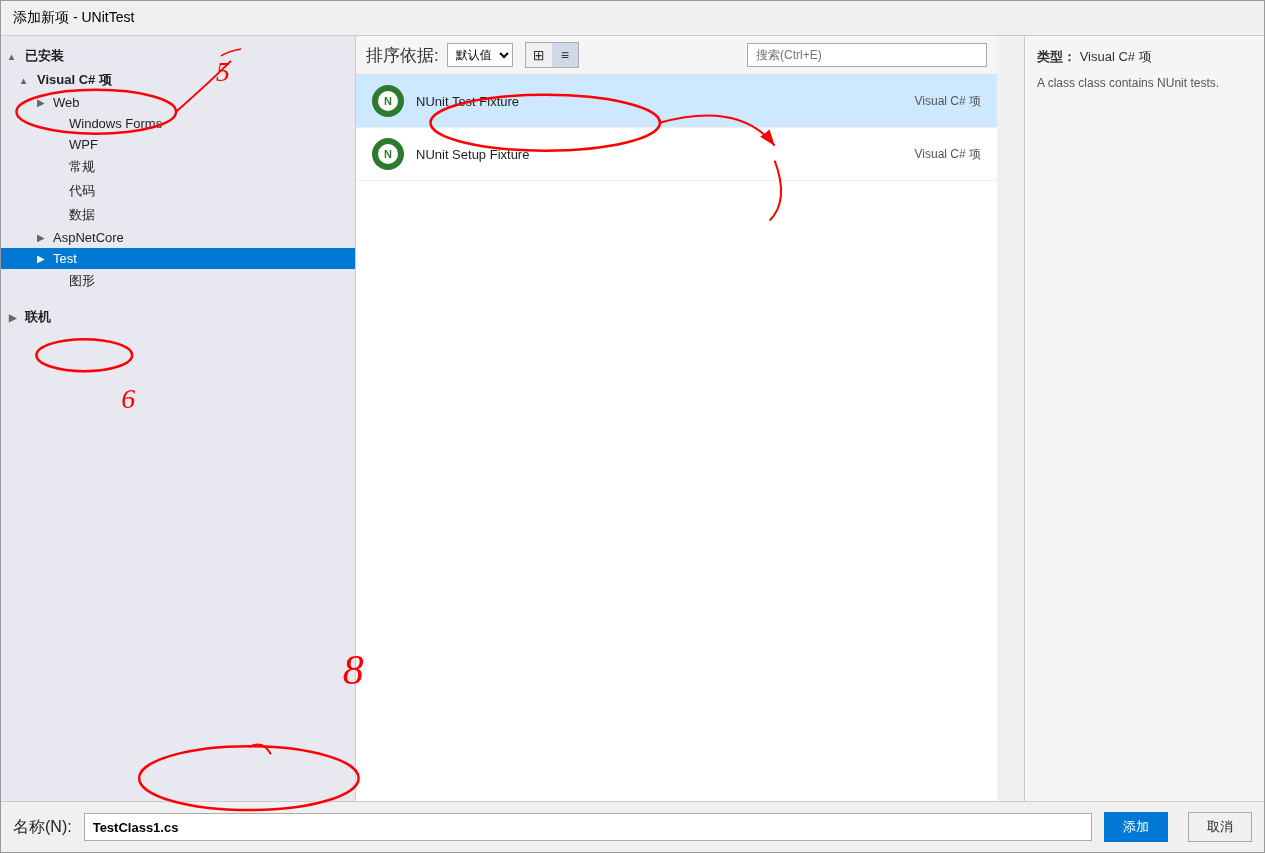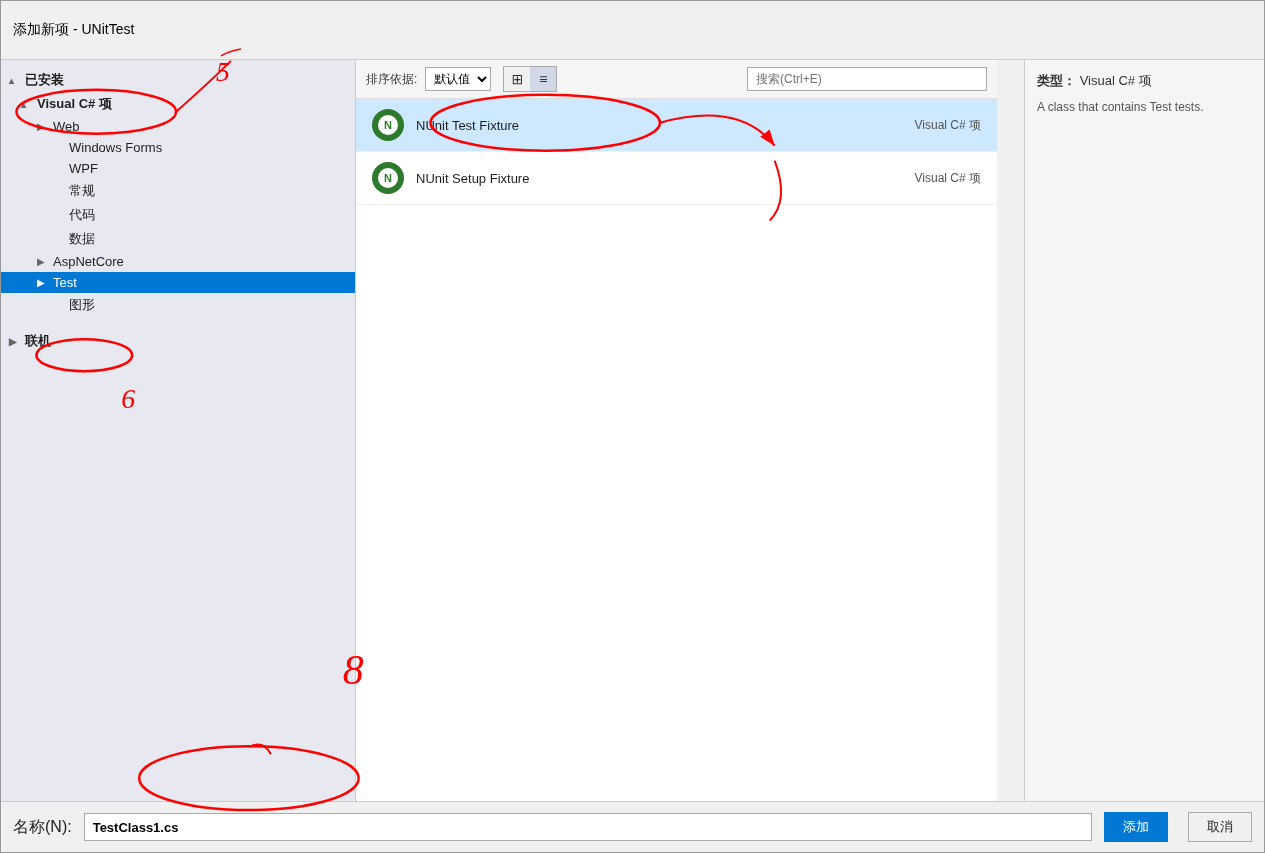"添加新项 - UNitTest" .title-bar { padding: 20px 12px -> 8px 12px }
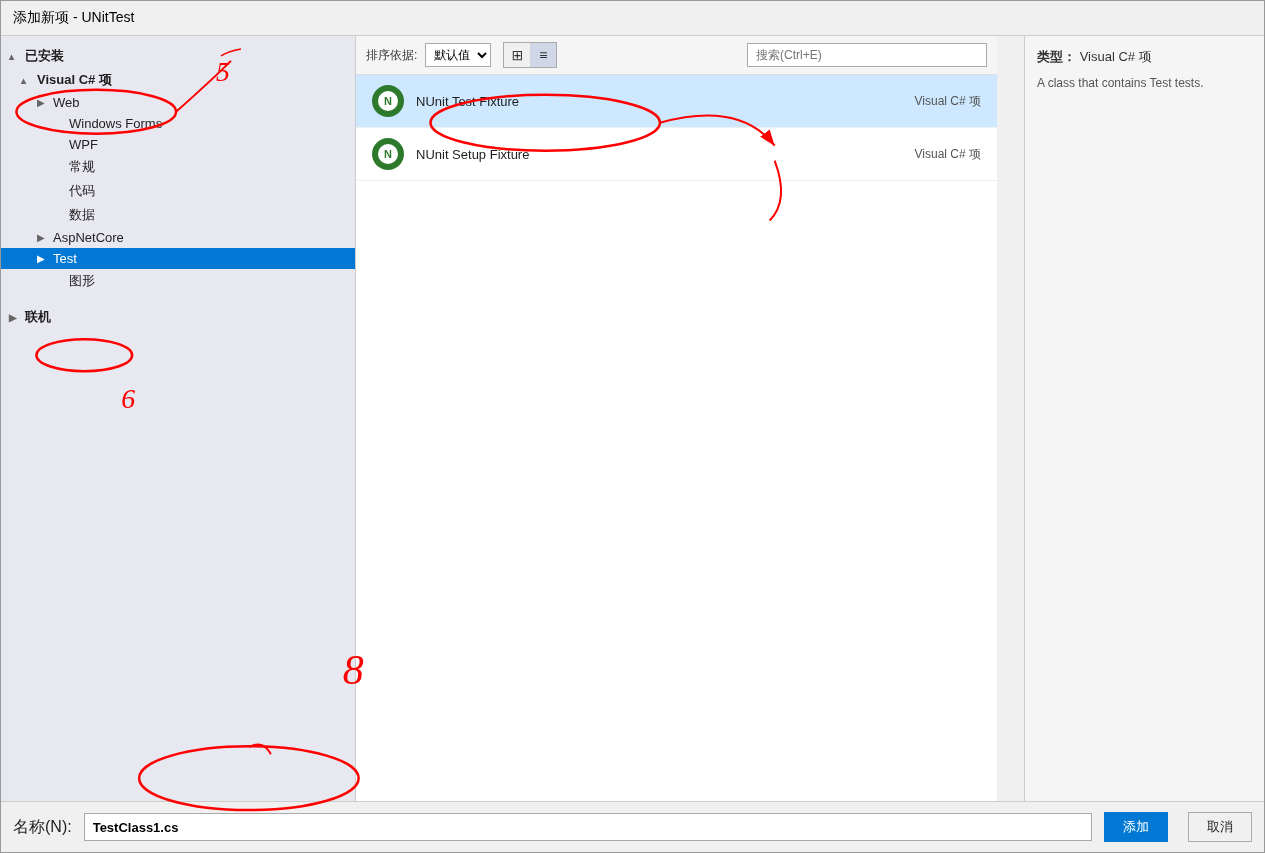"排序依据:" .toolbar-label { font-size: 12px -> 17px }
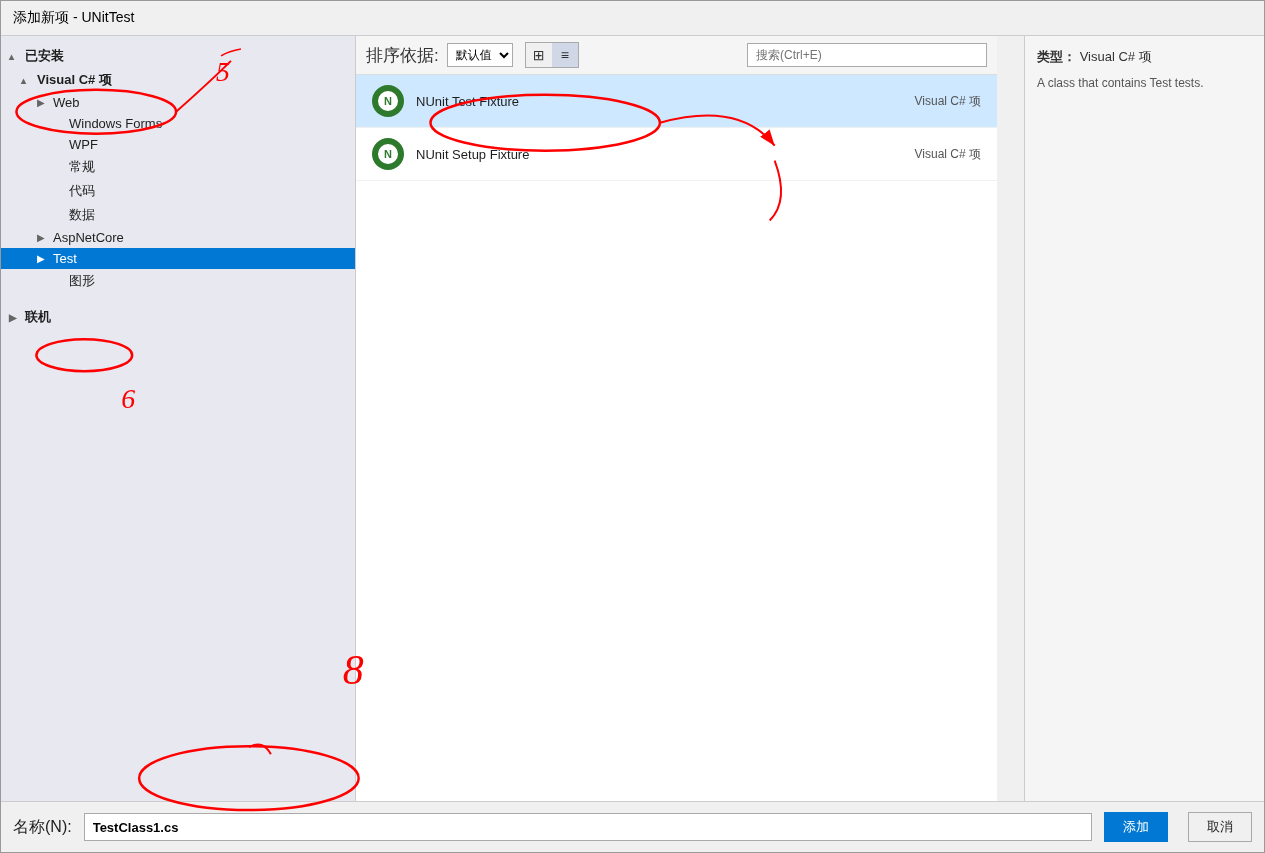"A class that contains Test" div.right-panel-desc { text: that contains Test -> class contains NUnit }
